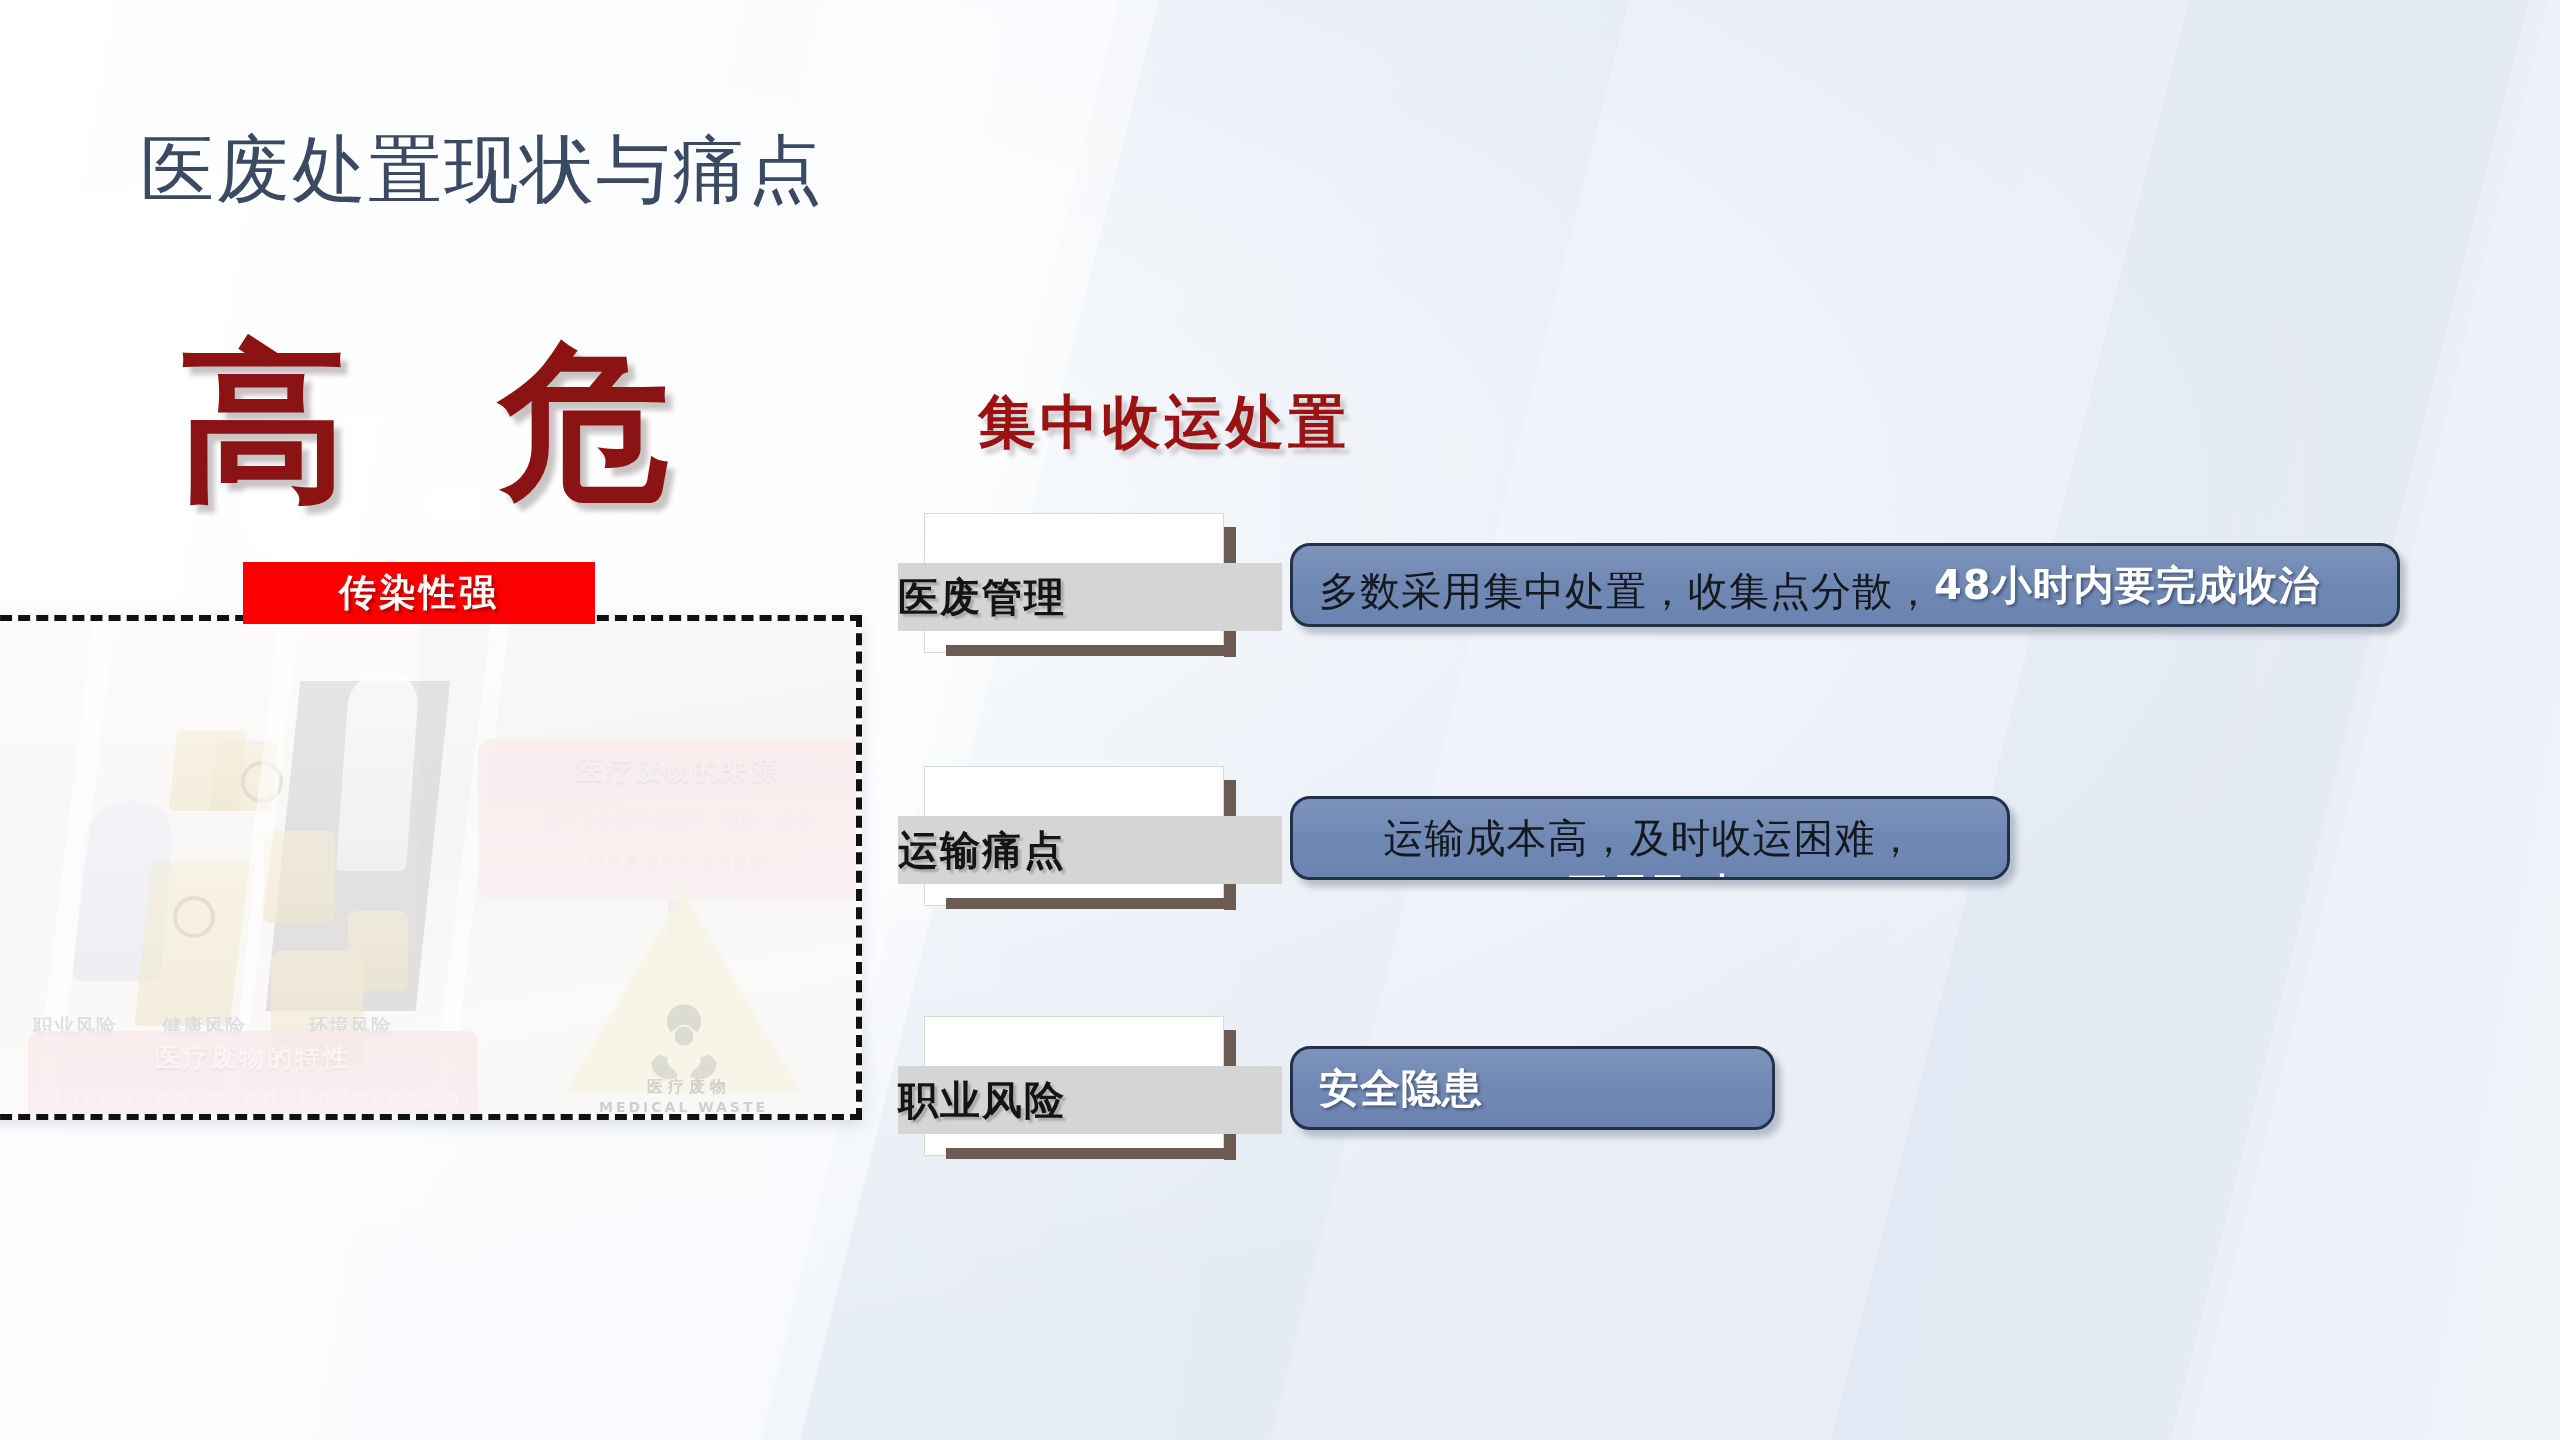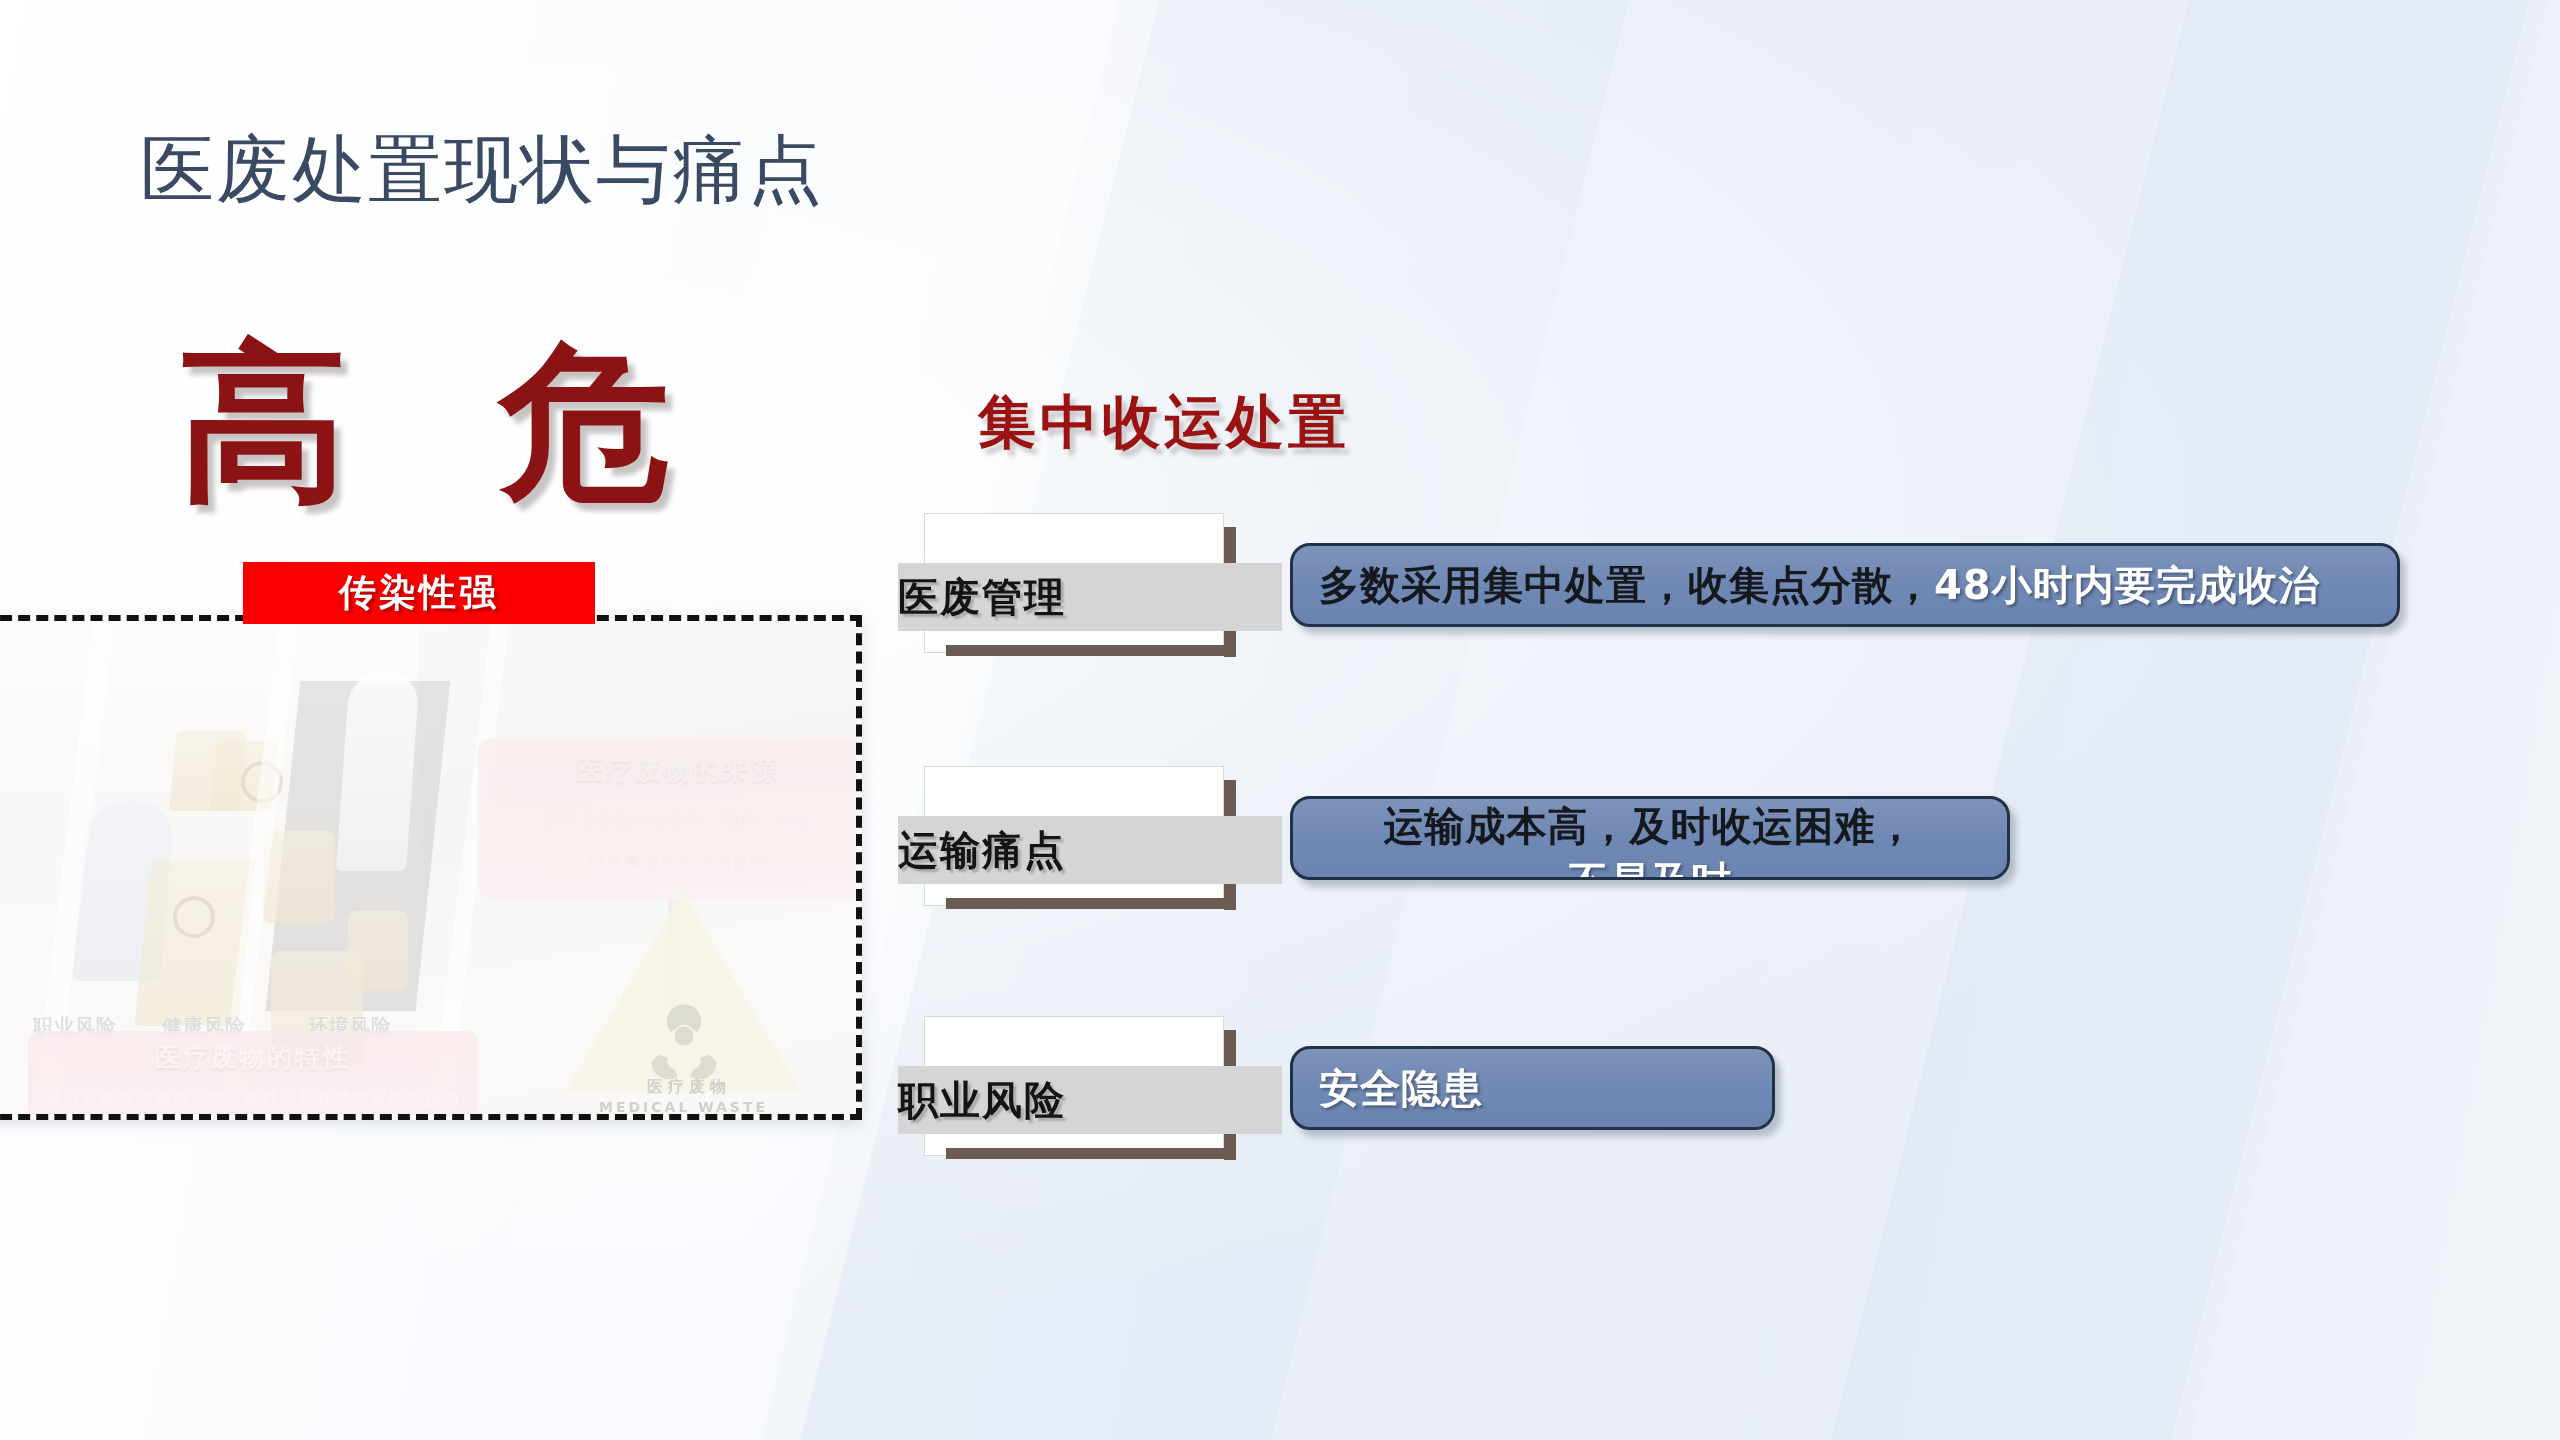"多数采用集中处置，收集点分散，" .pill .plain { font-weight: 700 -> 400; margin-top: none -> 12px }
